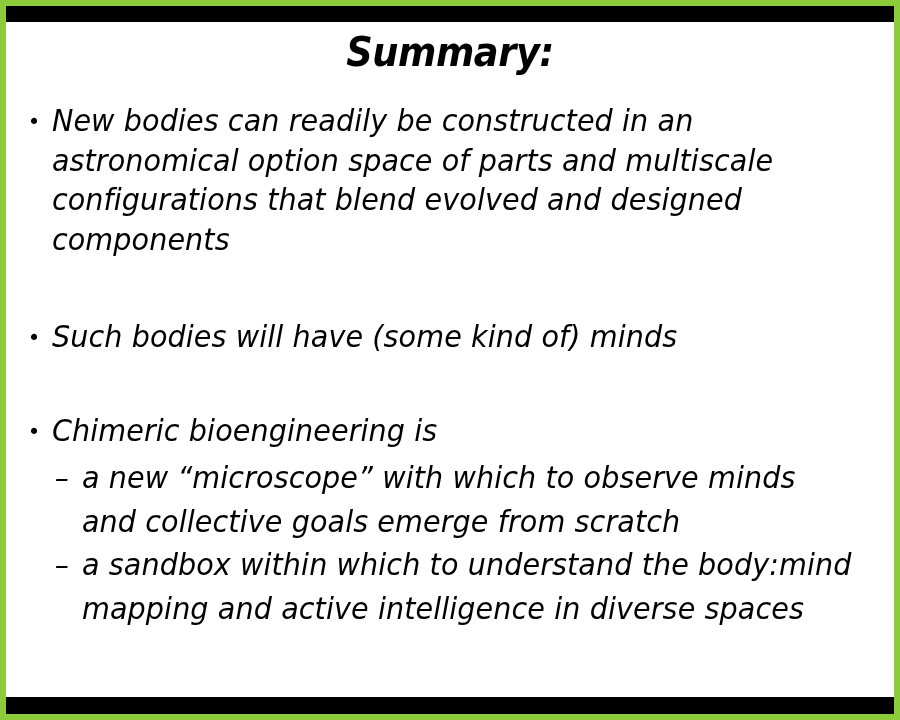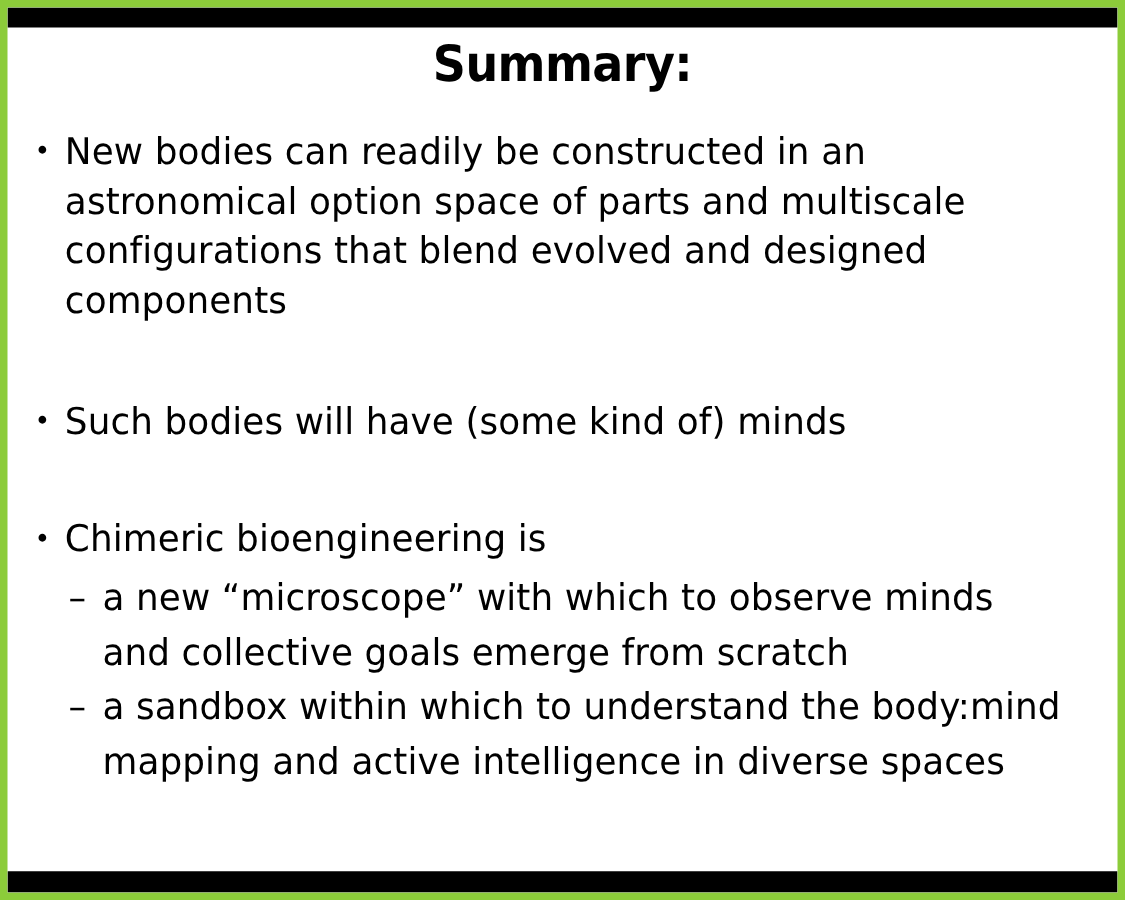"Summary:" .slide { font-style: none -> italic }
